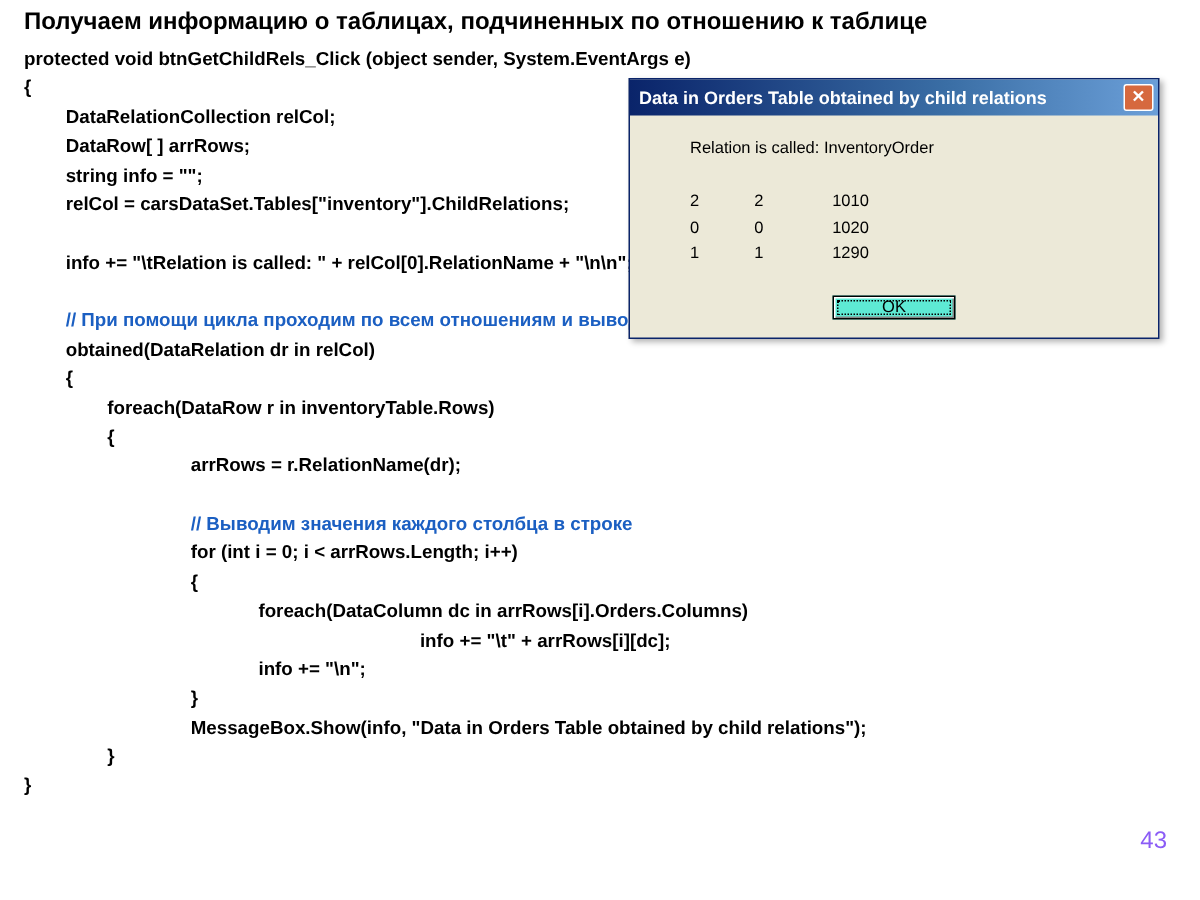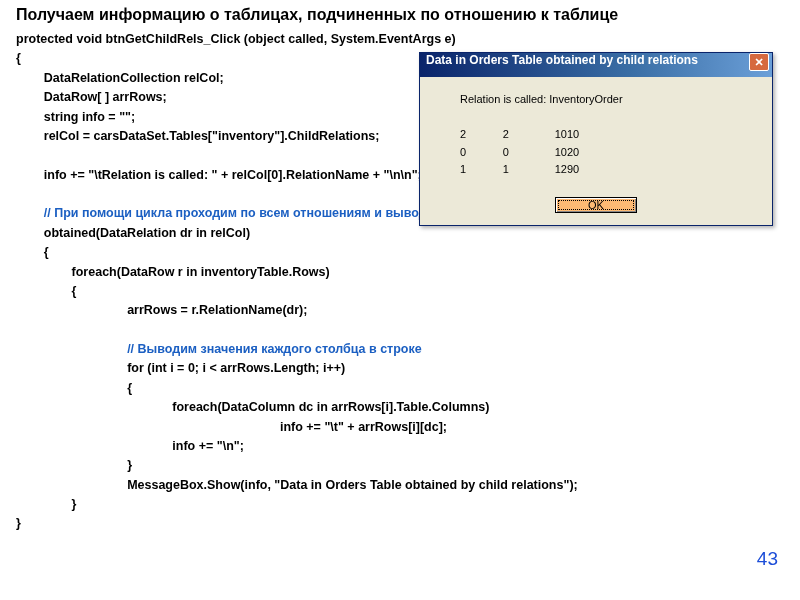"protected void btnGetChildRels_Click" span { text: called -> sender }
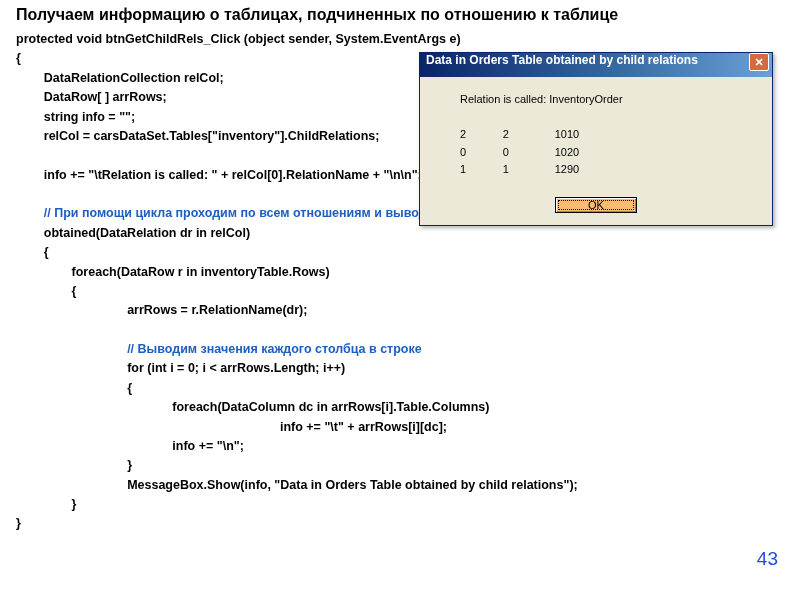"Data in Orders Table obtained" .titlebar { align-items: none -> center }
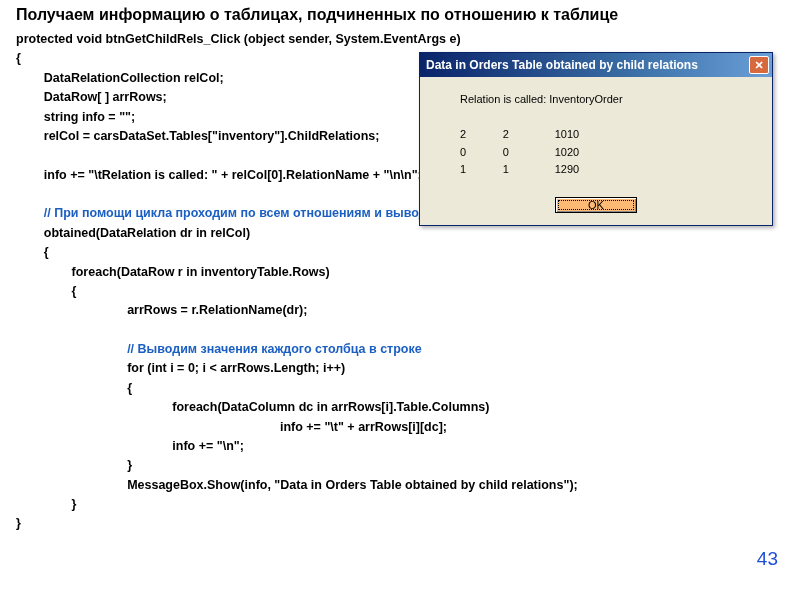"OK" .okbtn { background: #fdba74 -> #5eead4 }
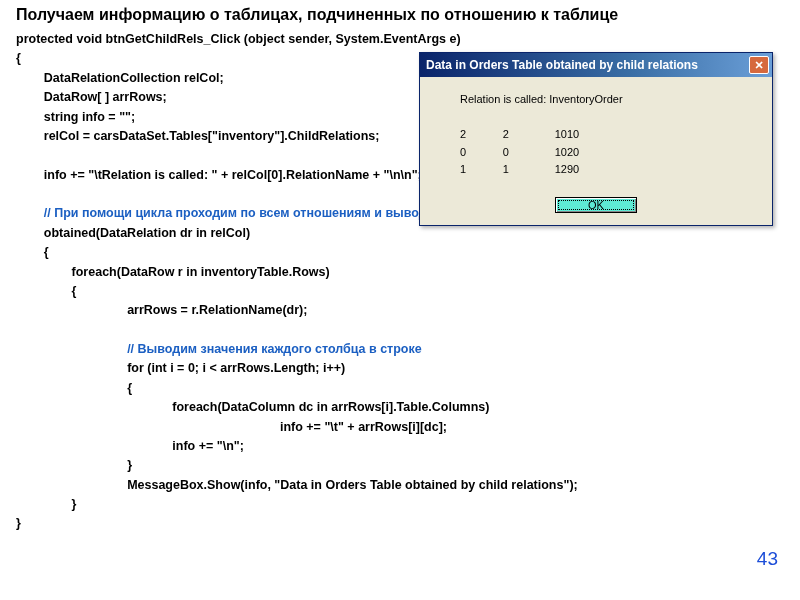"foreach(DataColumn dc in" span { text: .Table.Columns -> .Orders.Columns }
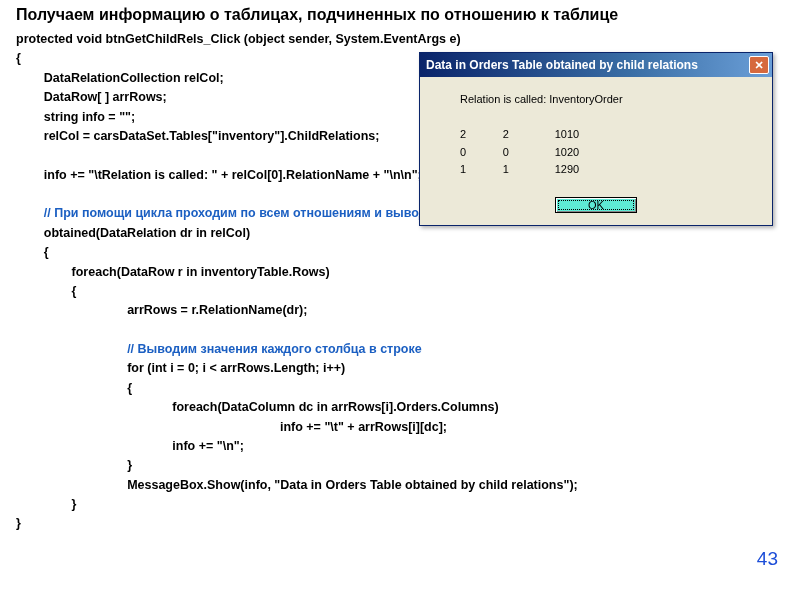"43" .pagenum { color: #1d4ed8 -> #8b5cf6; font-size: 19px -> 16px }
